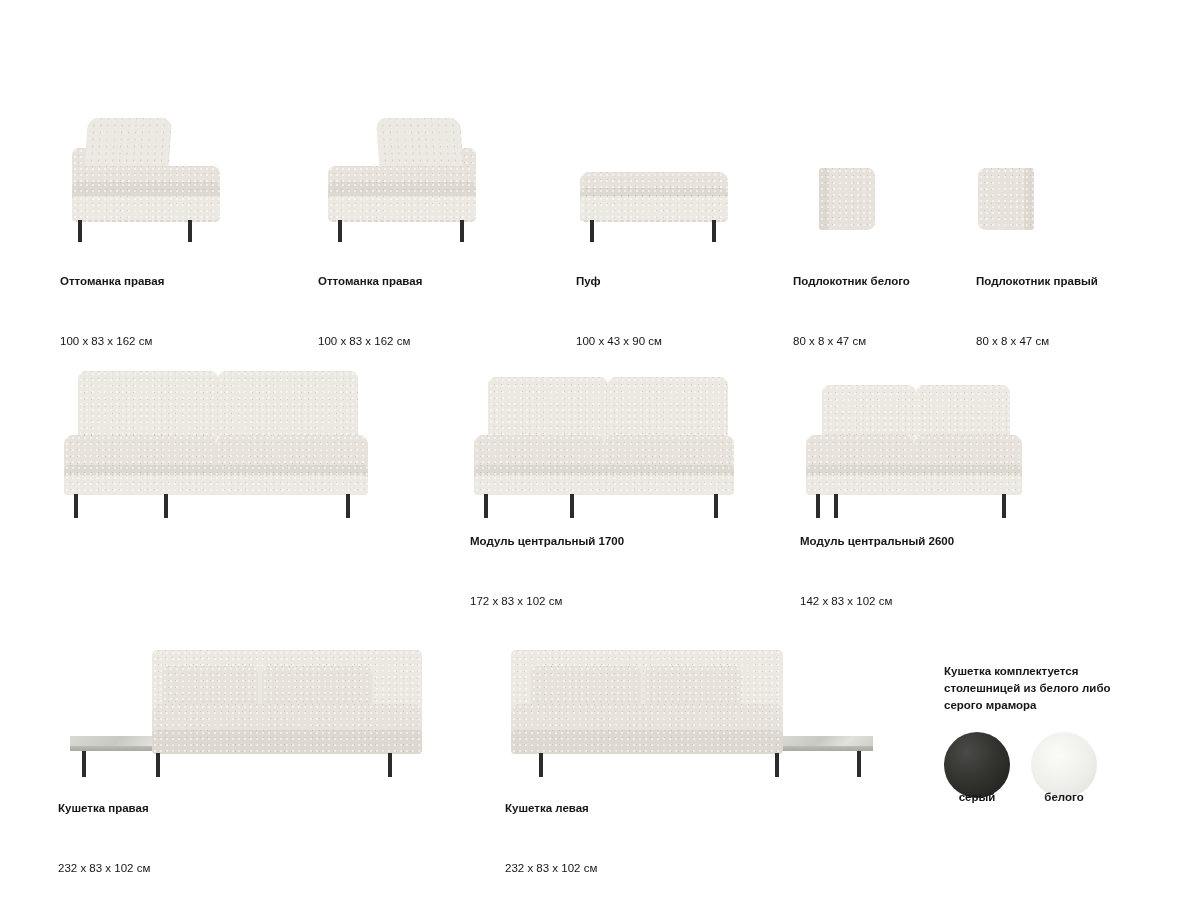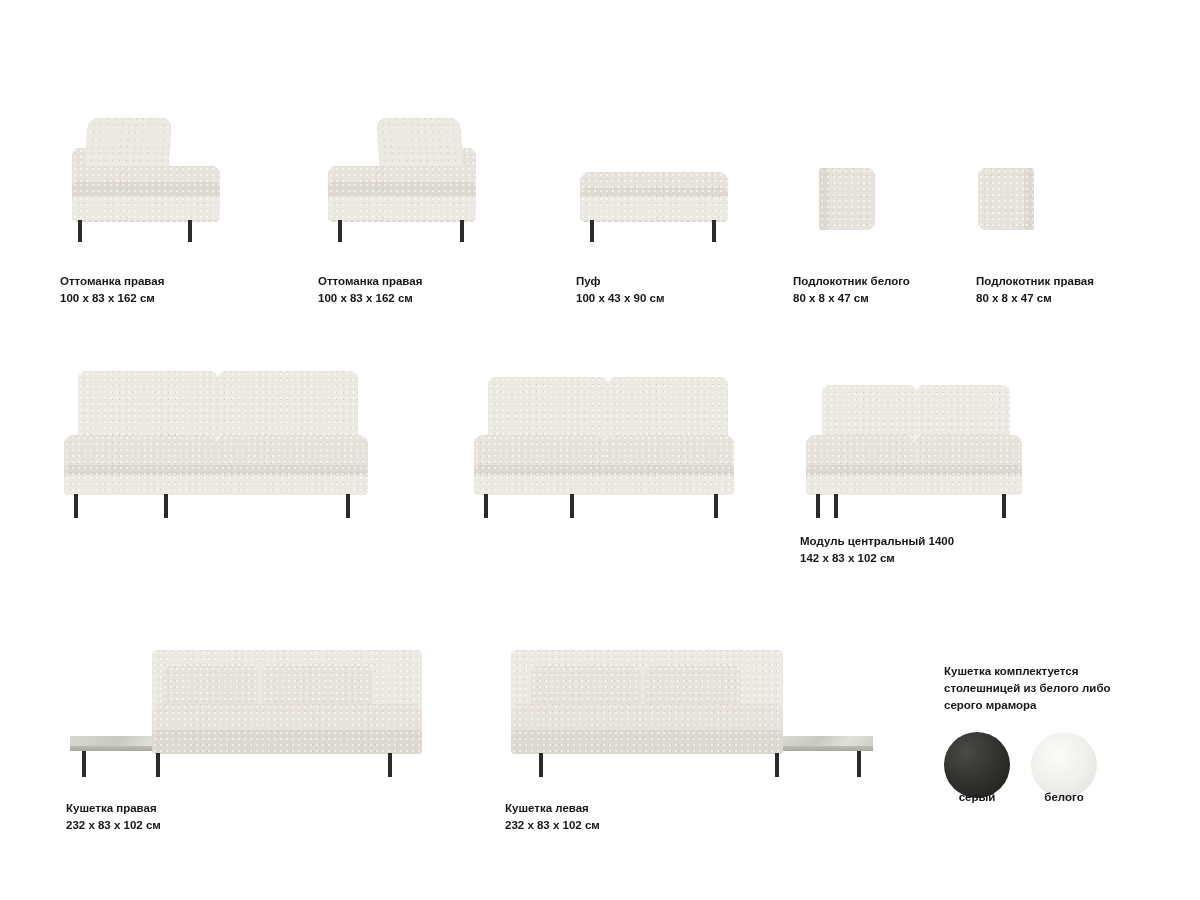"Подлокотник правая" span.name { text: правая -> правый }
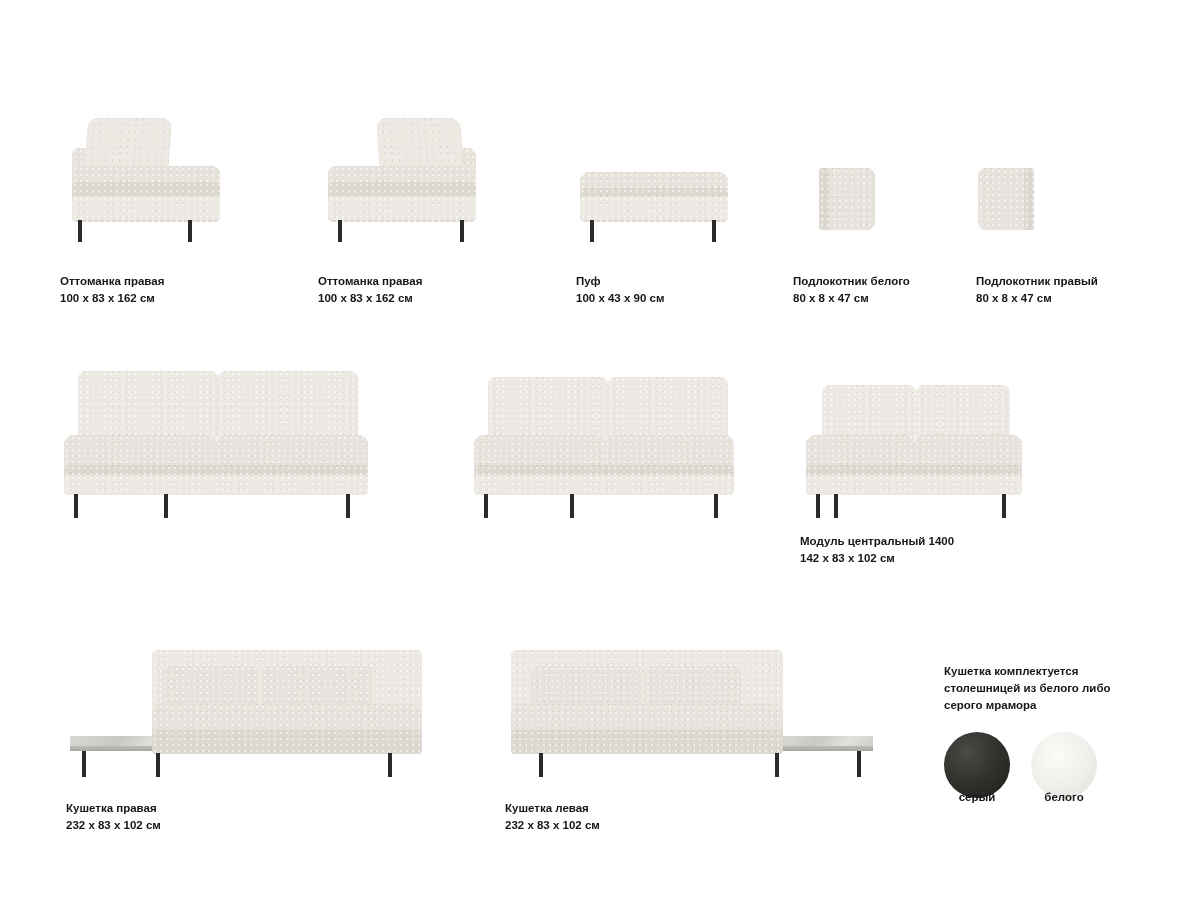"100 x 83 x 162" .caption .dims { font-weight: bold -> normal; margin-top: none -> 43px }
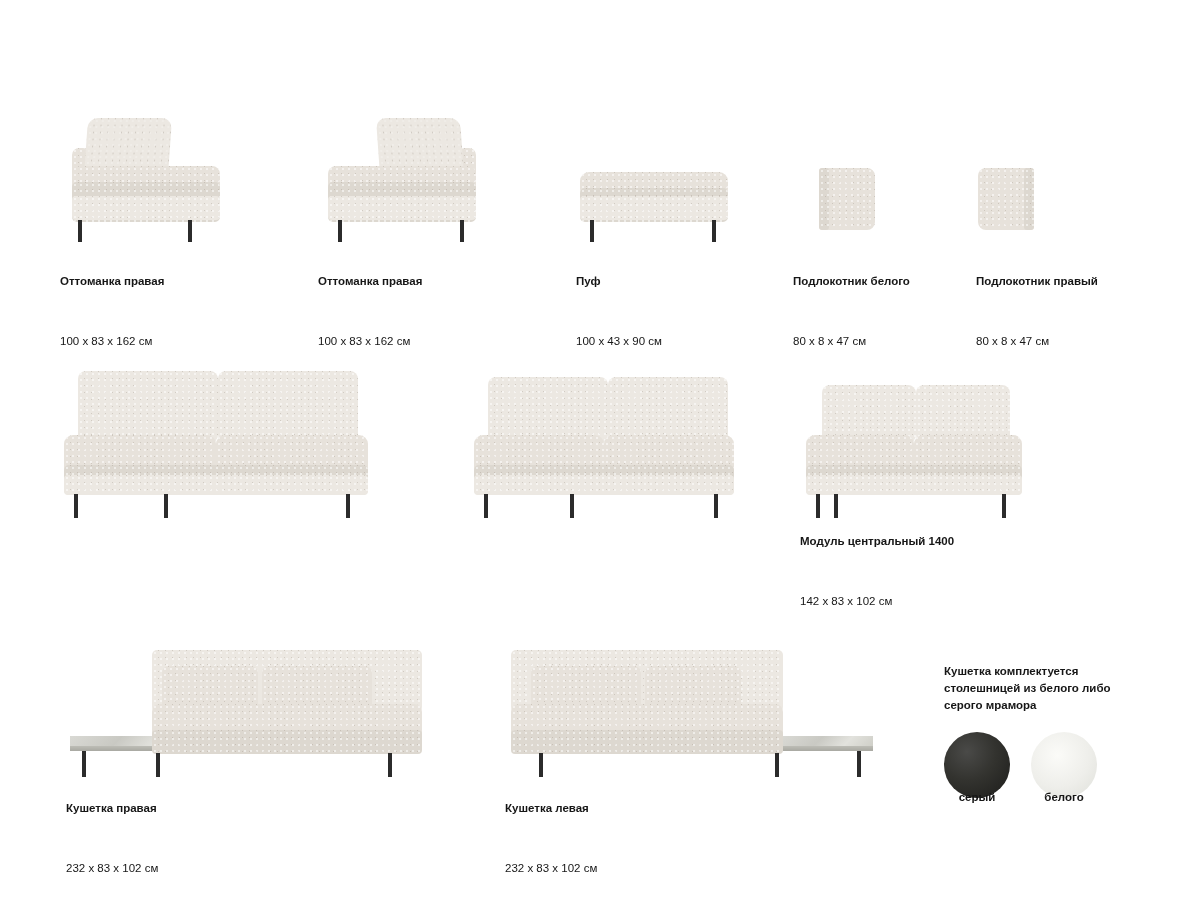"Модуль центральный 1700" div.caption { html: none -> <div> <span>Модуль центральный 1700</span> <span>172 x 83 x 102 см</span> </div> }
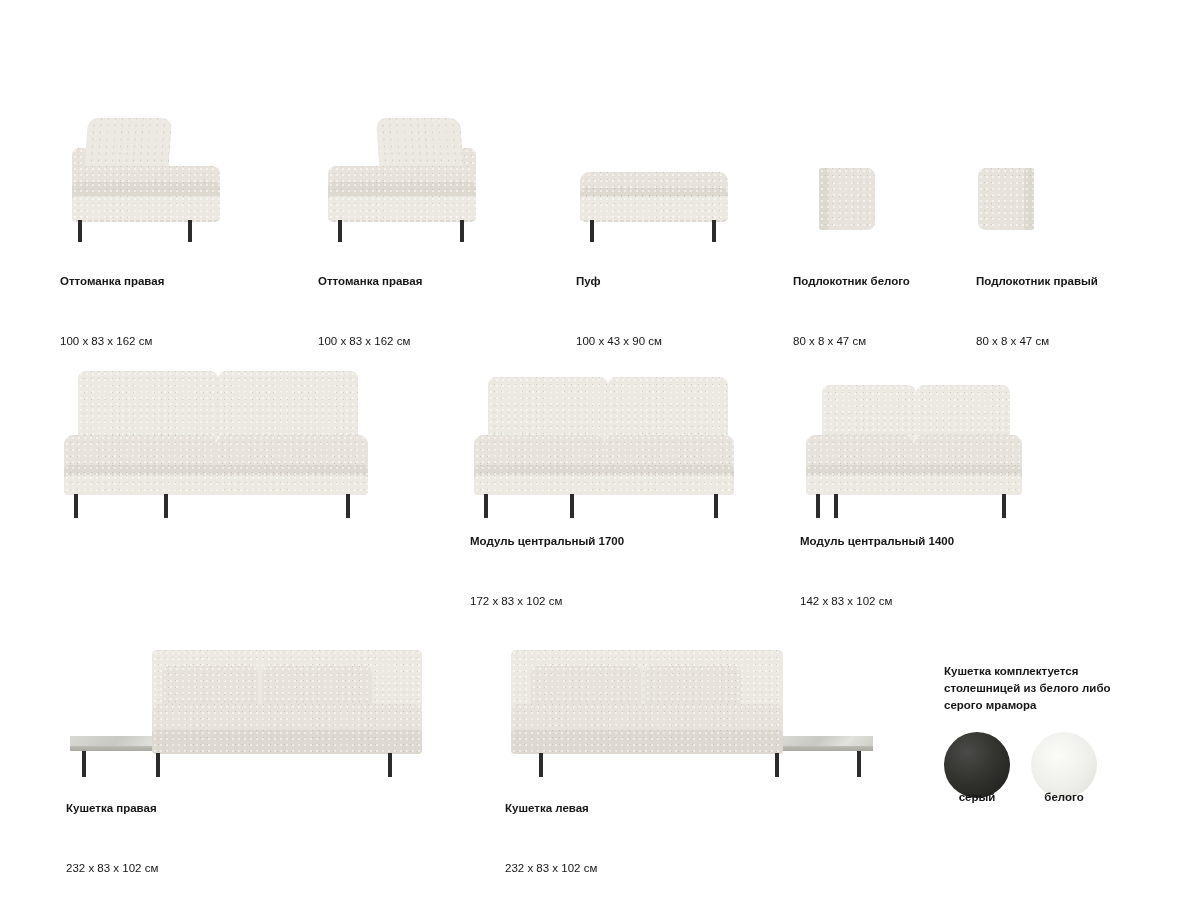"Модуль центральный 1400" span.name { text: 1400 -> 2600 }
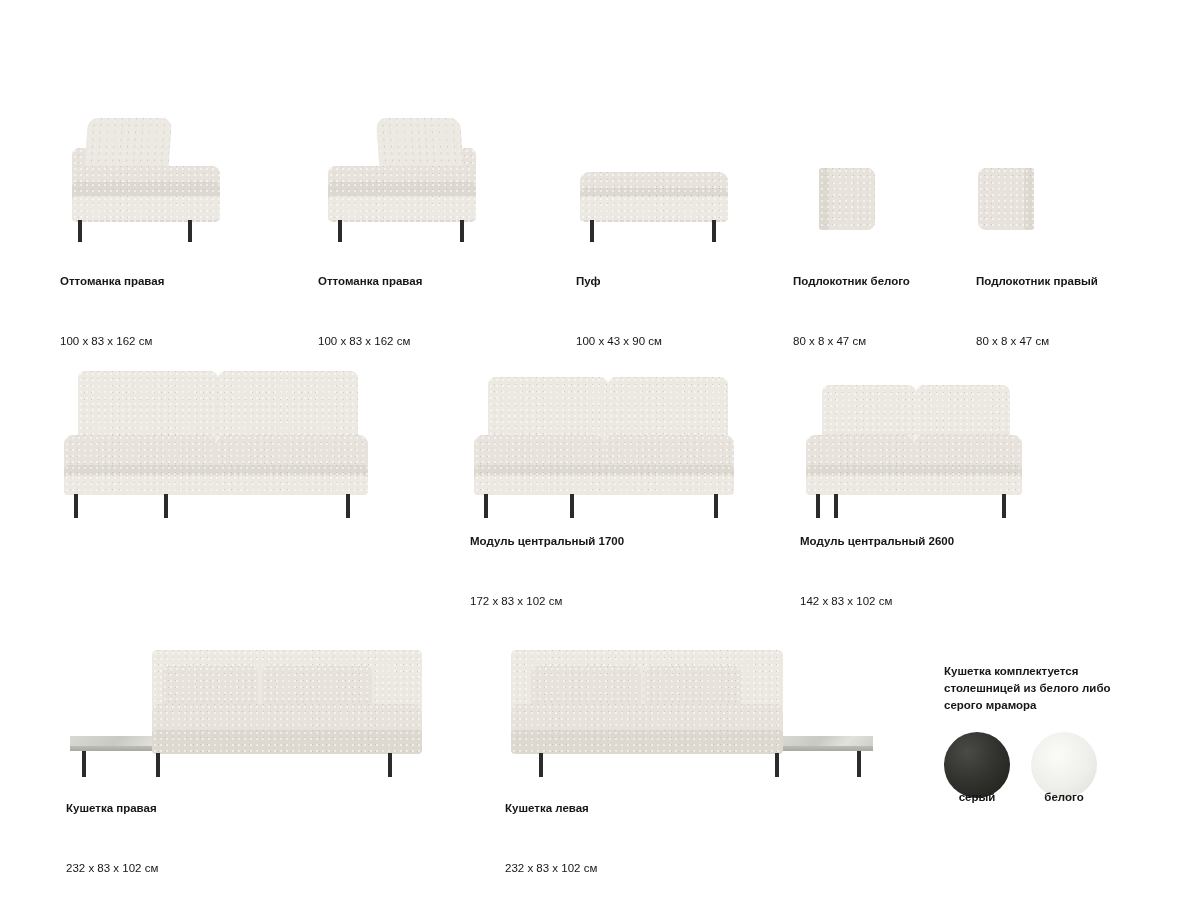"Кушетка правая" div.caption { left: 8px -> 0 }
